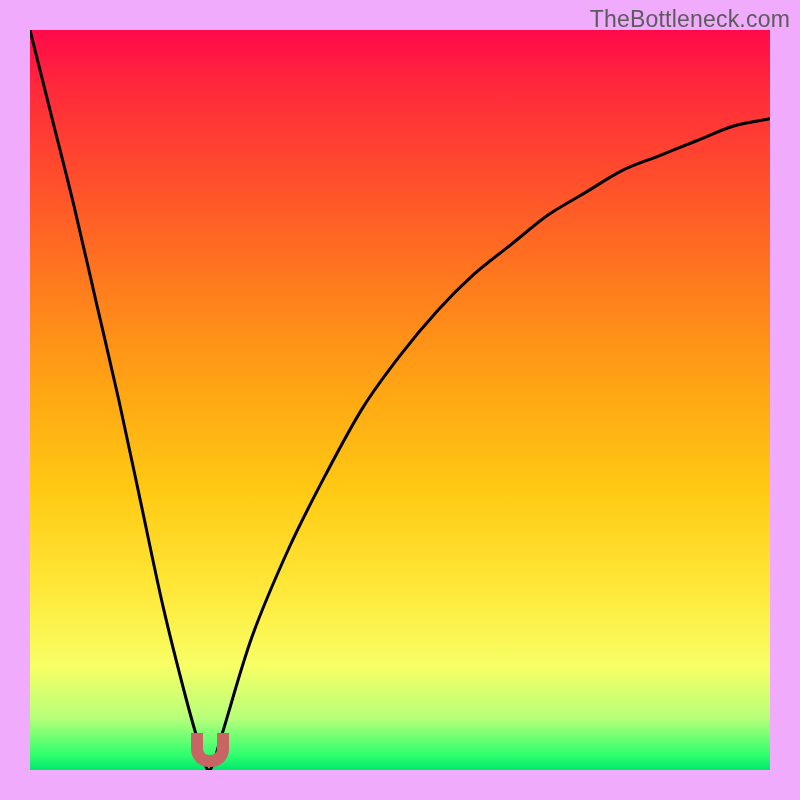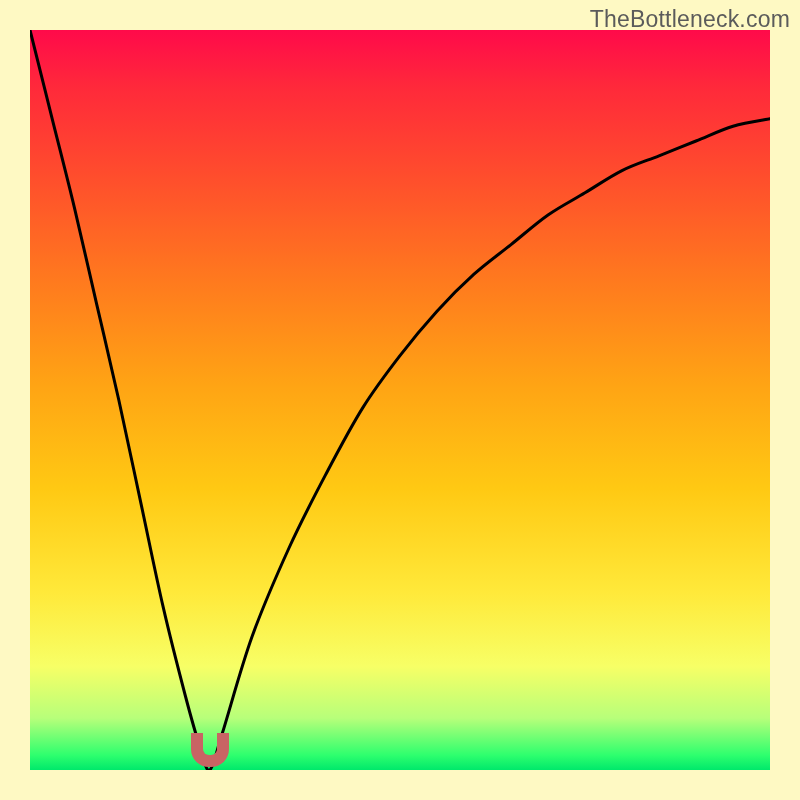"TheBottleneck.com" .outer { background: #fef9c3 -> #f0abfc }
